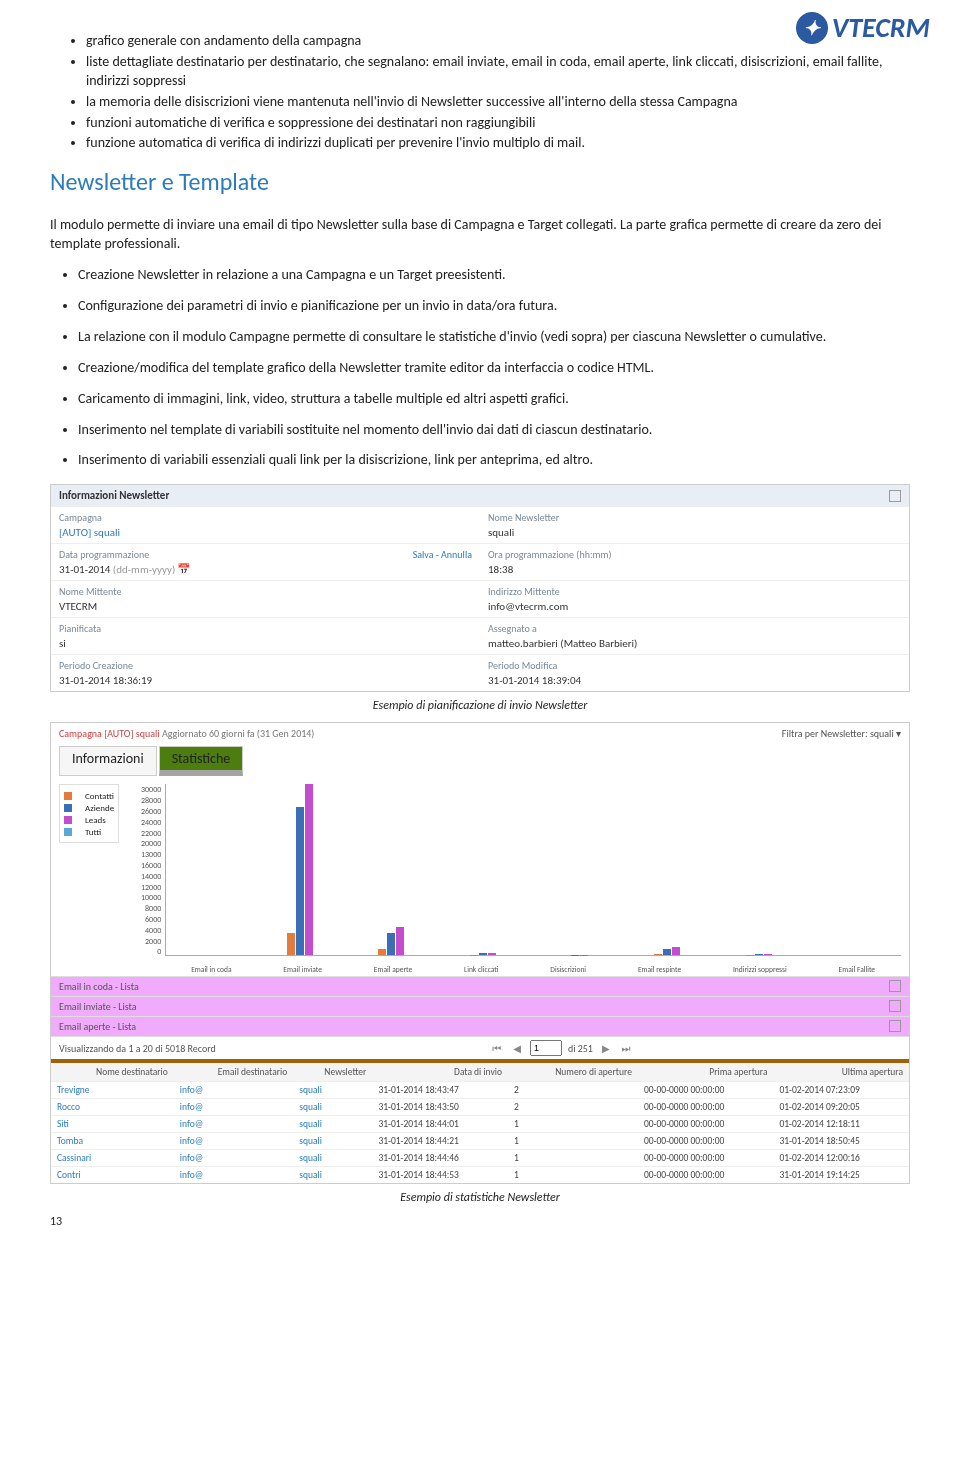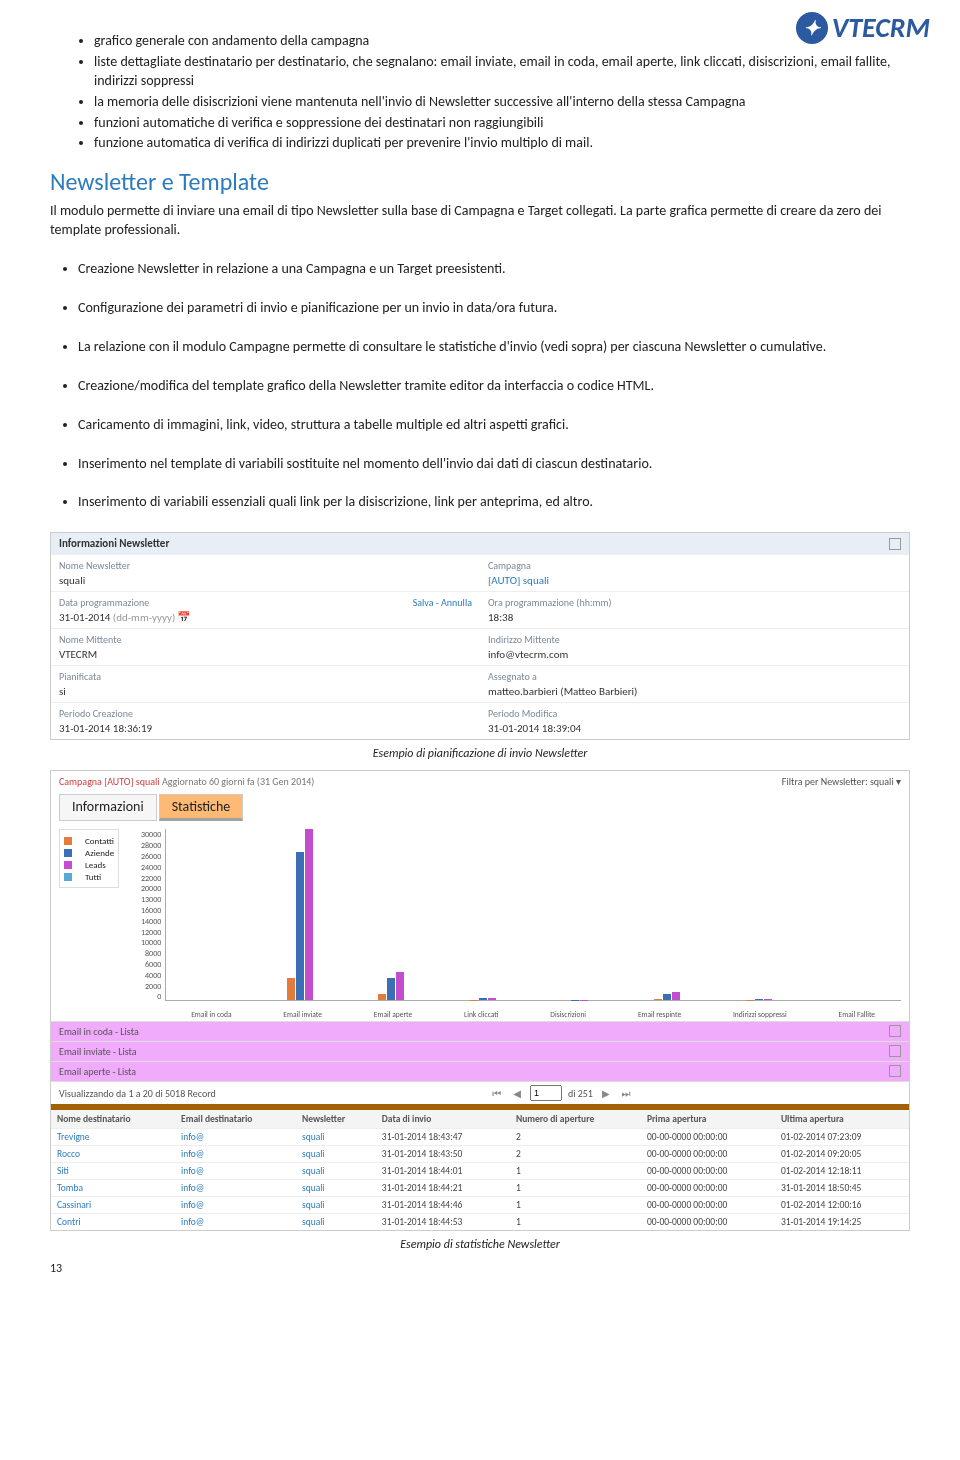"grafico generale con andamento della" ul.top li { margin: 2px 16px -> 2px 8px }
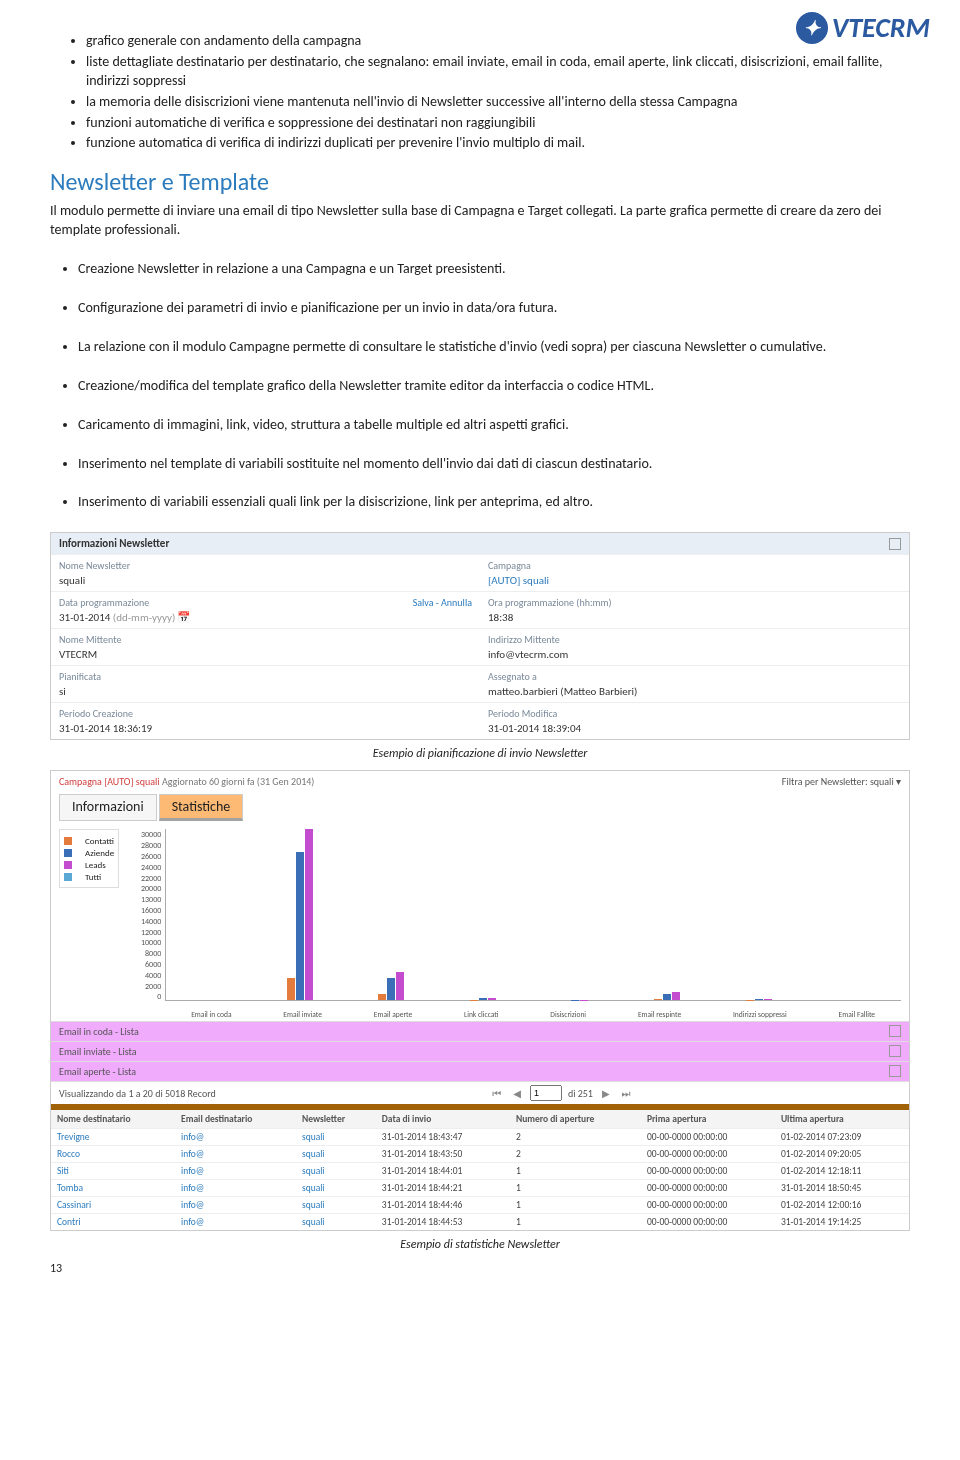"Newsletter e Template" h2.sec { margin: 10px 0 6px 0 -> 10px 0 20px 0 }
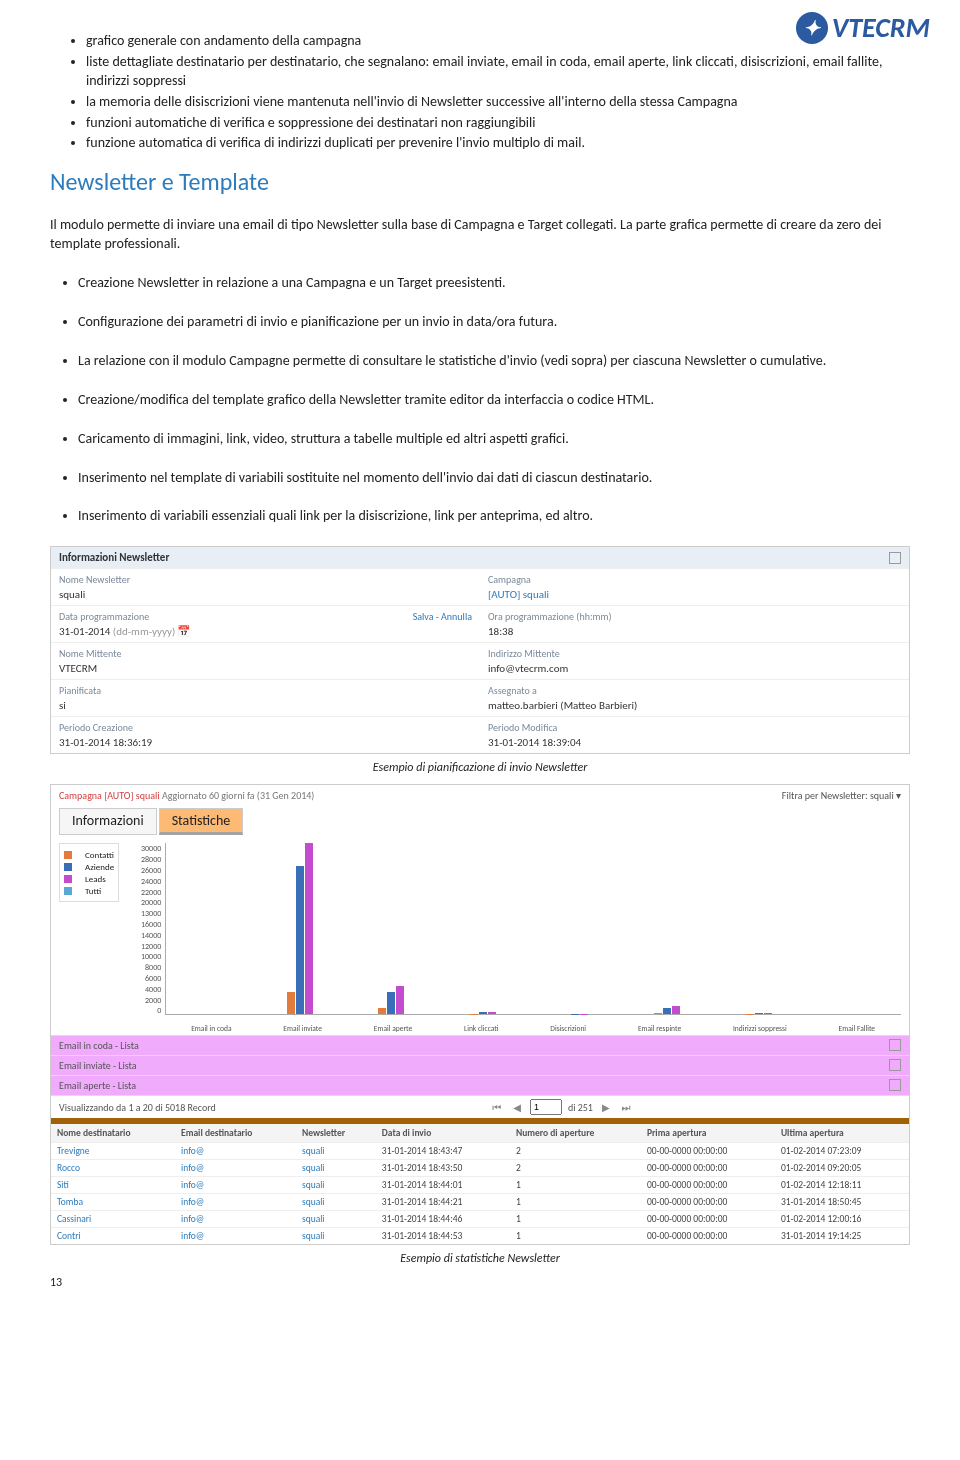"Creazione Newsletter in relazione a" ul.sec li { margin: 20px 0 -> 12px 0 }
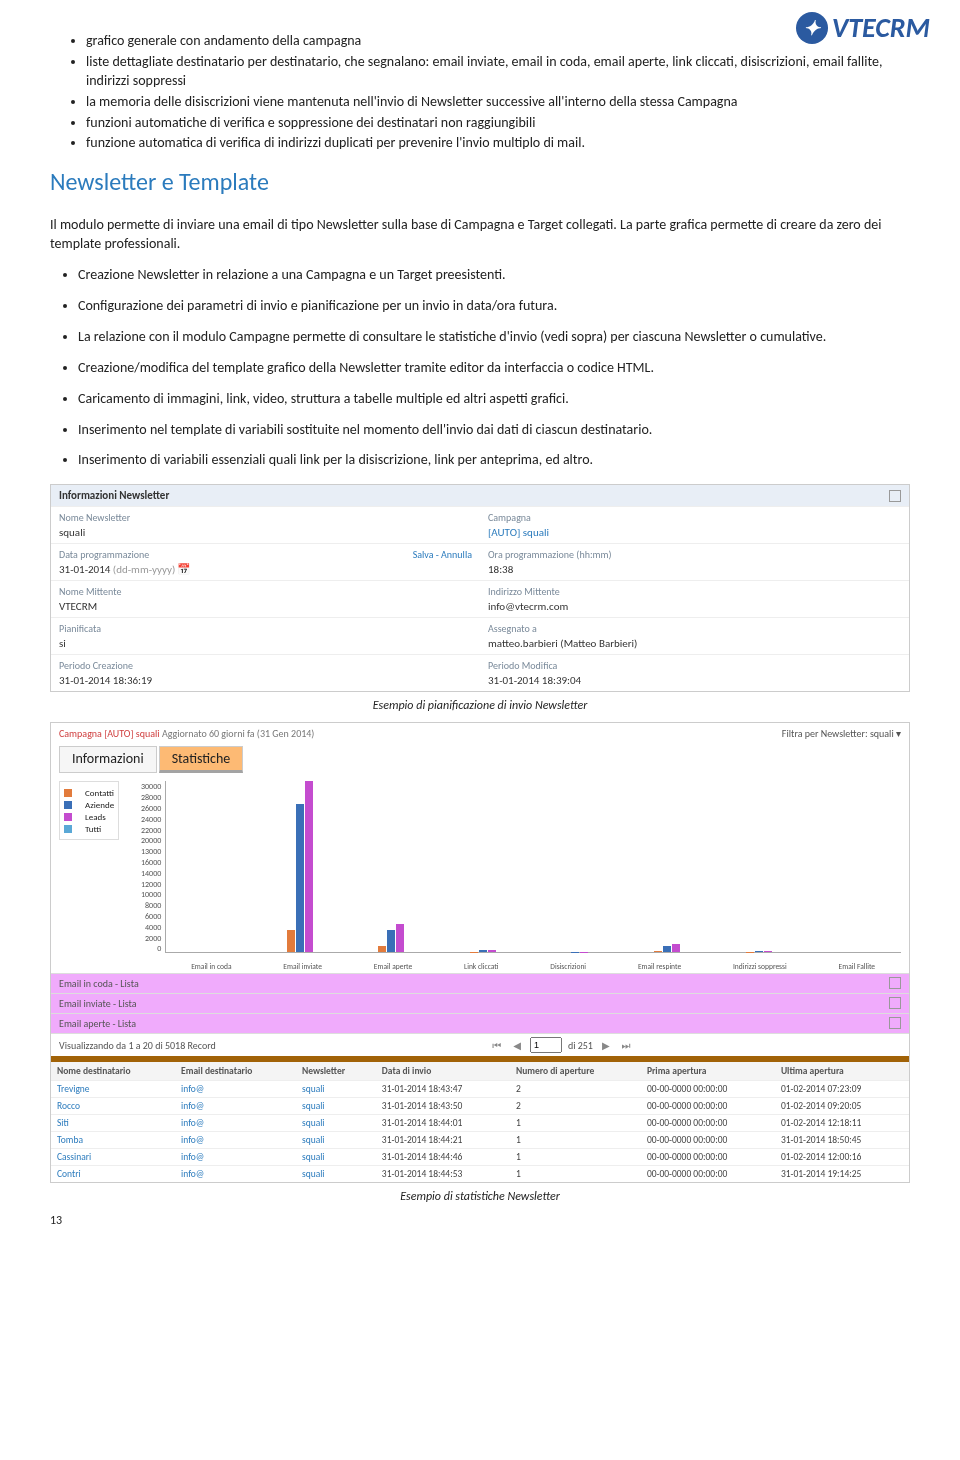"Nome Newsletter" div.fcell { order: before "Campagna" -> after "Campagna" }
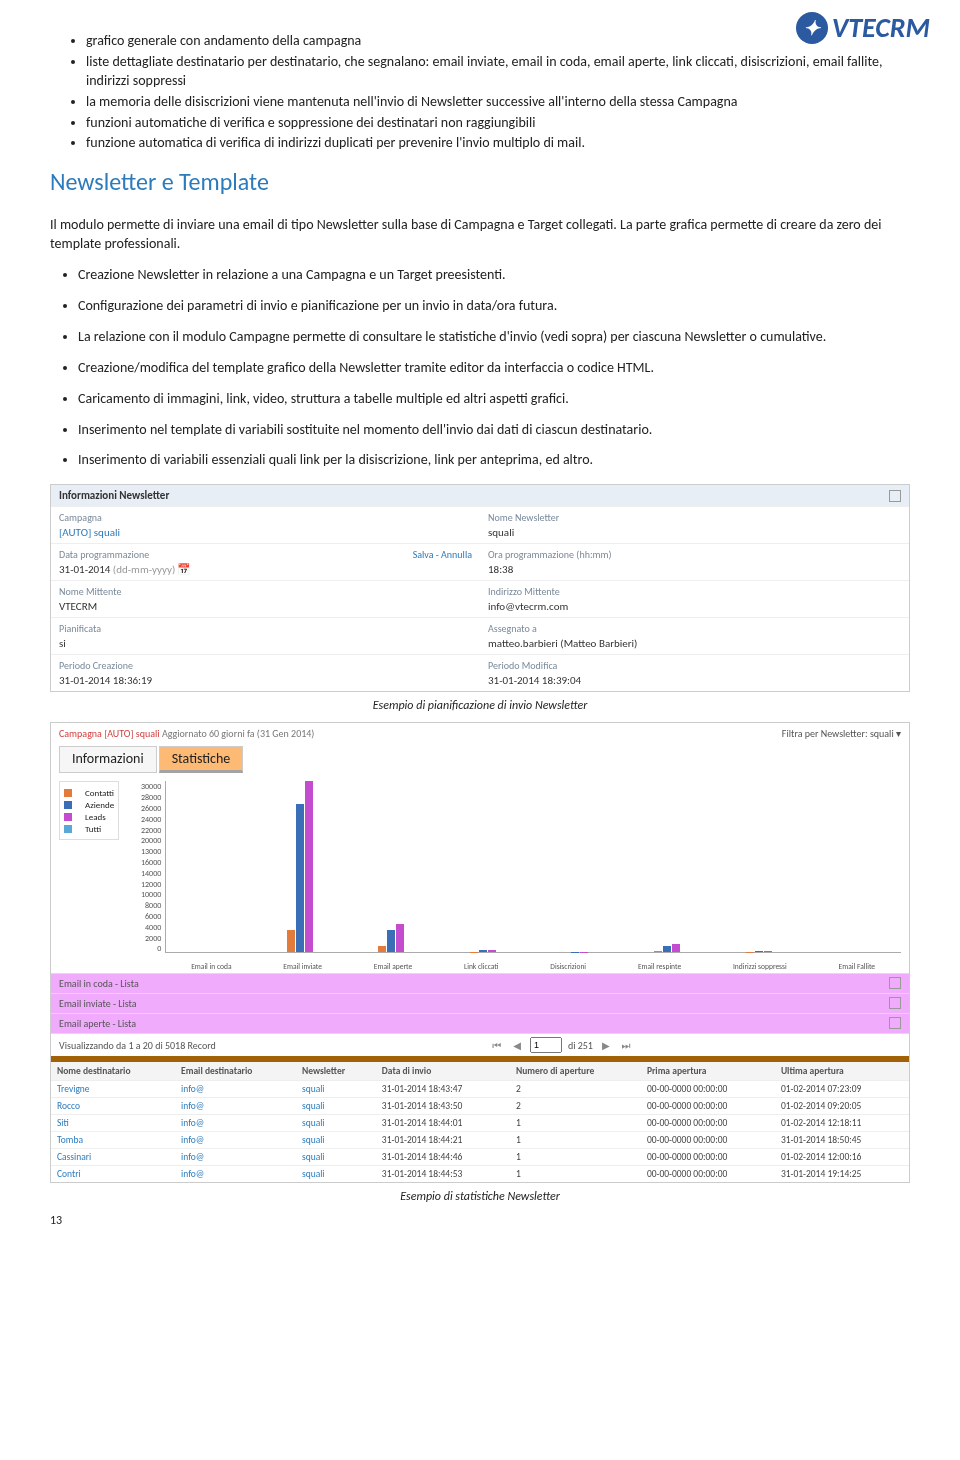"Statistiche" .tab.active { background: #fdba74 -> #4d7c0f; border-bottom: 3px solid #a3a3a3 -> 6px solid #a3a3a3 }
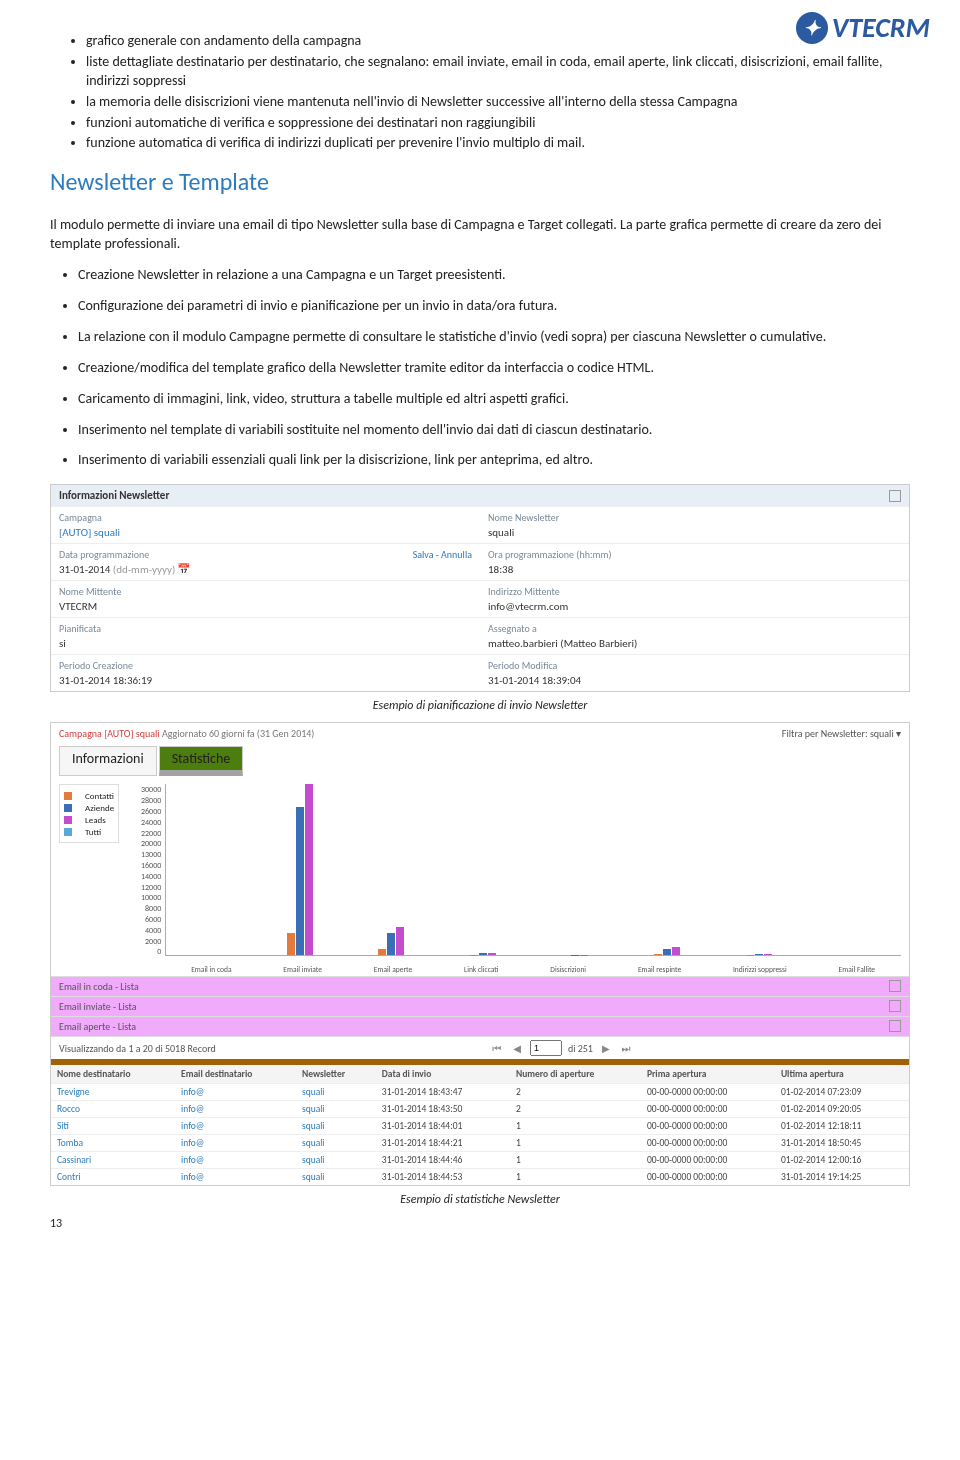"Nome destinatario" .tbl th { border-top: 6px solid #a16207 -> 4px solid #a16207; font-weight: bold -> normal; text-align: left -> right }
